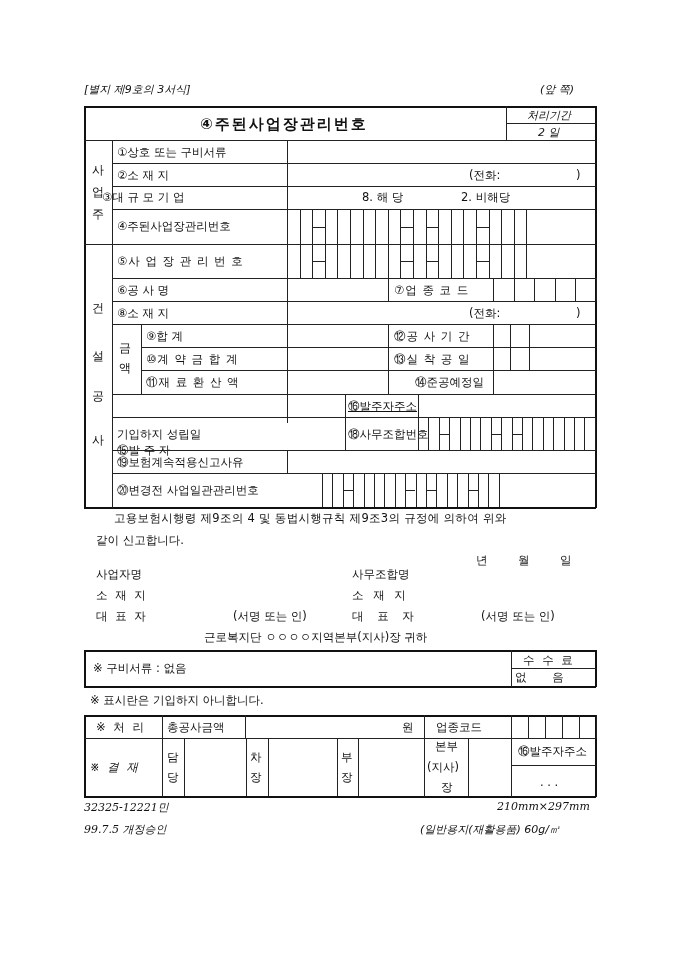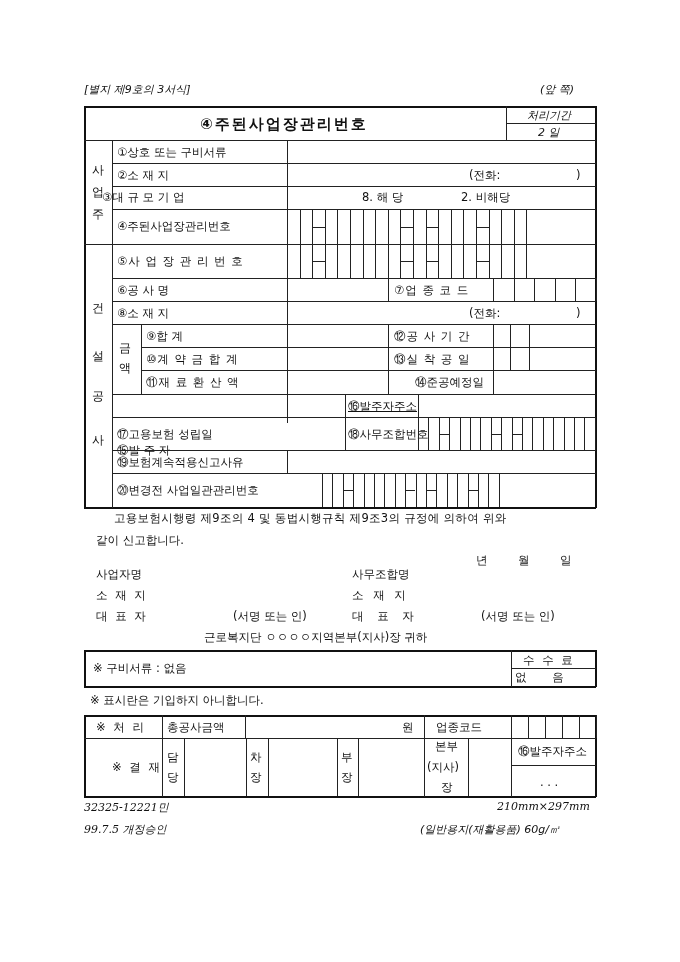"⑰고용보험 성립일" div.abs { text: ⑰고용보험 -> 기입하지 }
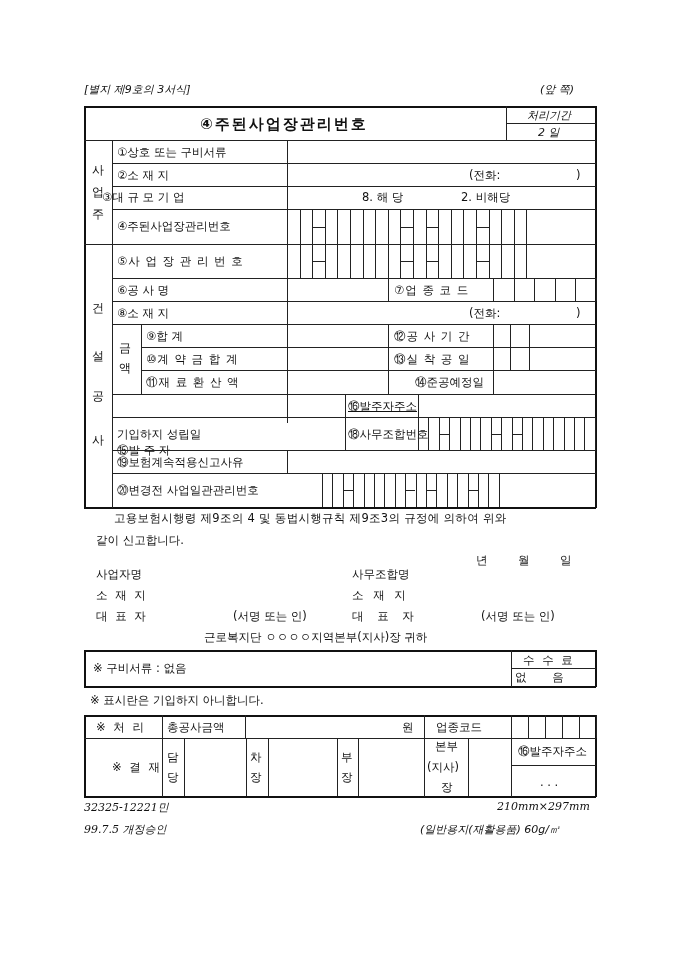"※ 결 재" div.abs { font-style: none -> italic; left: 112px -> 90px }
